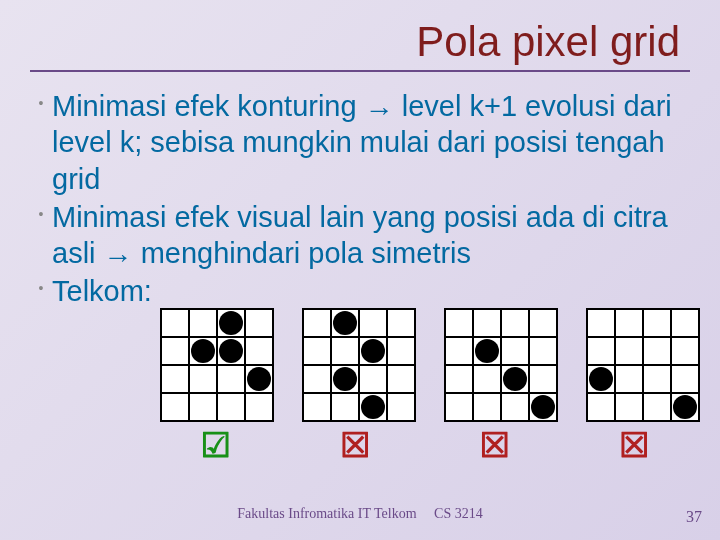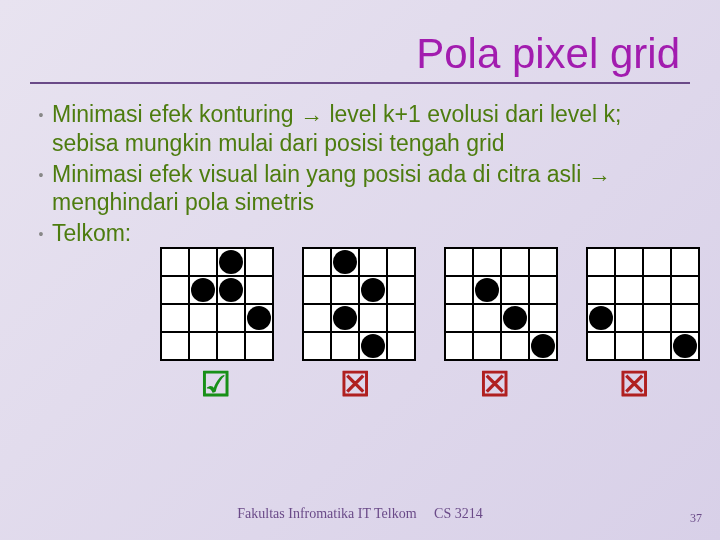"Pola pixel grid" .title { color: #a21caf -> #7f1d1d; padding: 30px 40px 4px 0 -> 18px 40px 4px 0 }
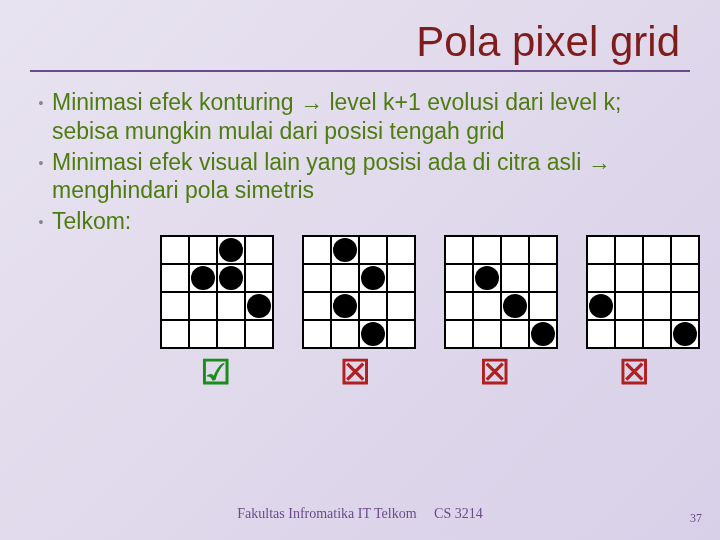"Minimasi efek konturing → level" .bullet-text { color: #4d7c0f -> #0369a1; font-size: 23px -> 29px }
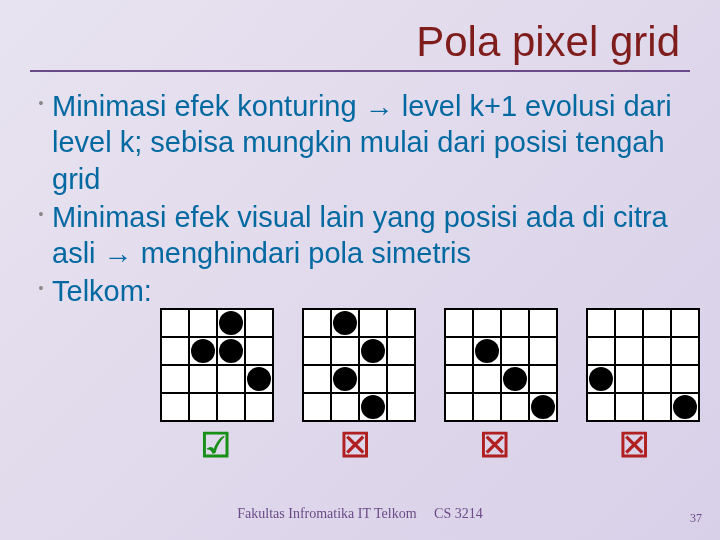"37" .pagenum { font-size: 12px -> 16px }
